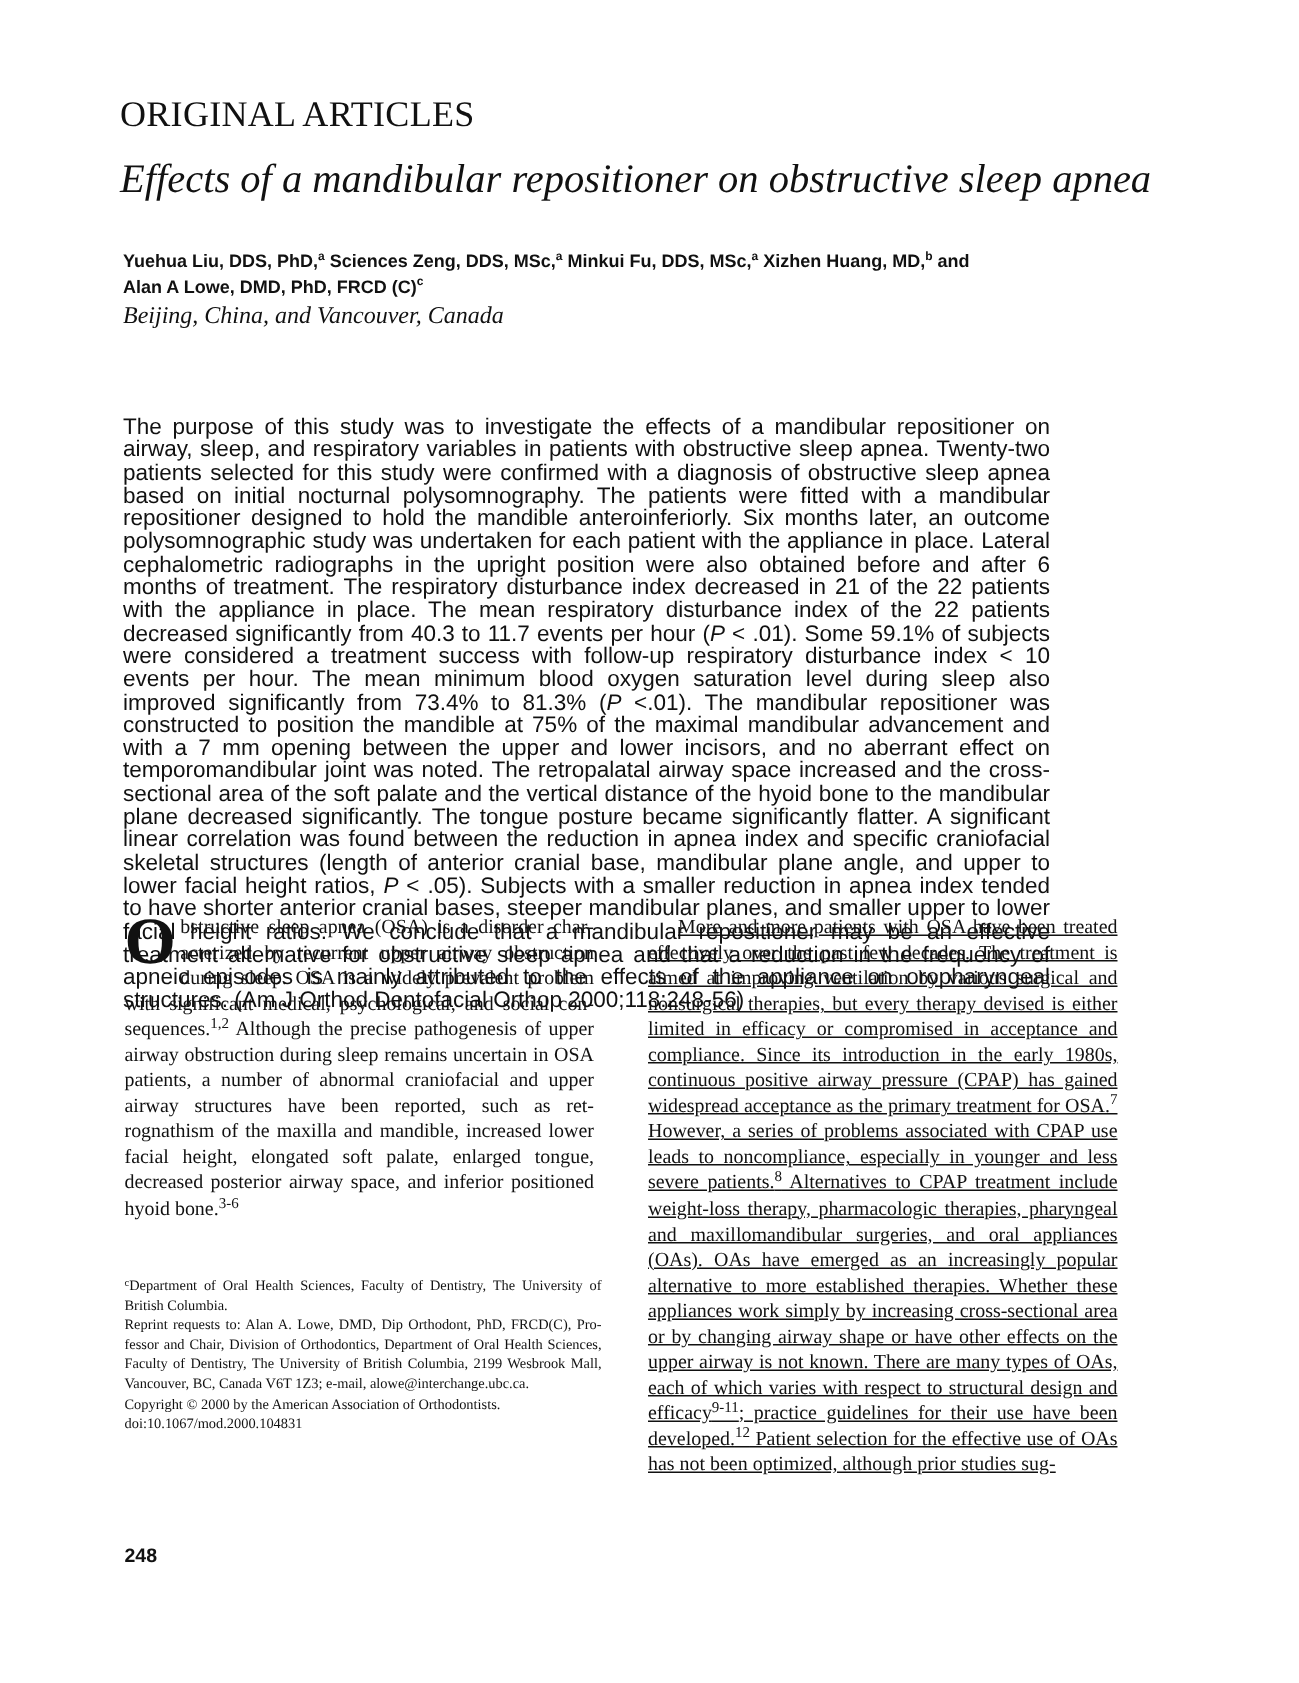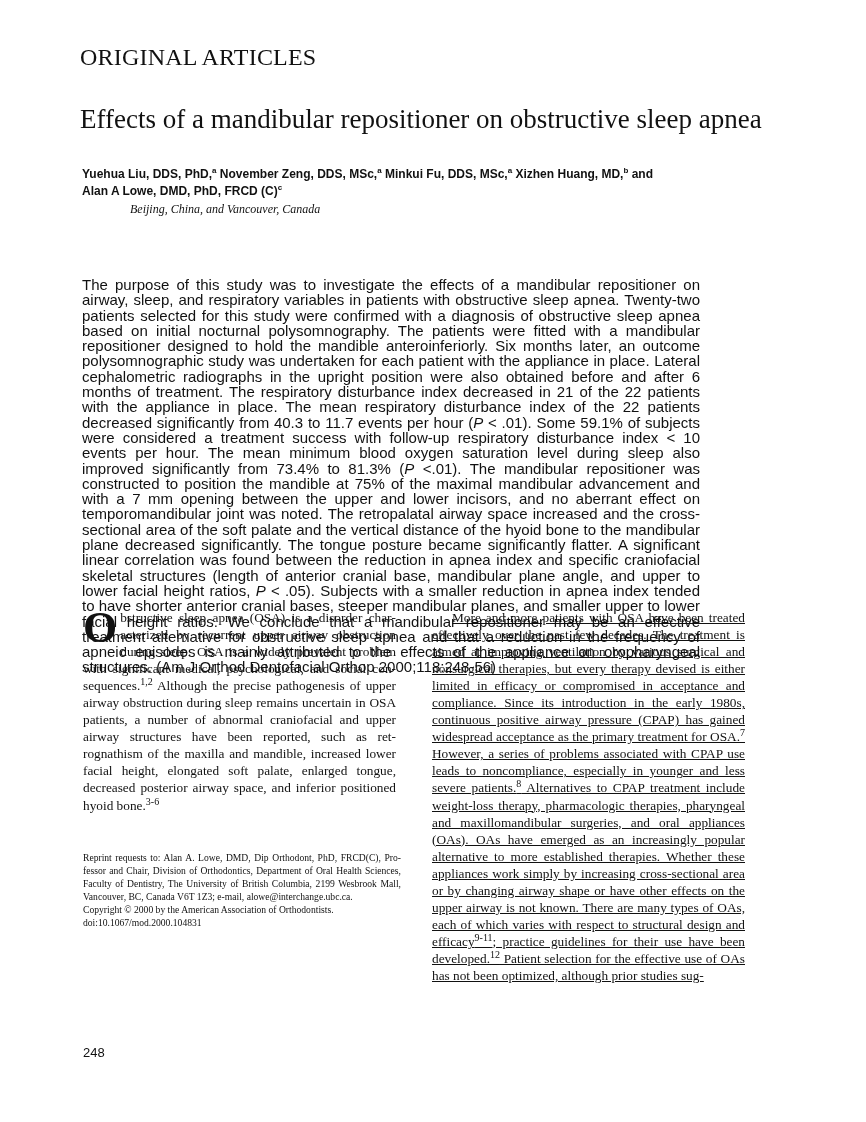"ORIGINAL ARTICLES" #section-head { top: 44px -> 64px }
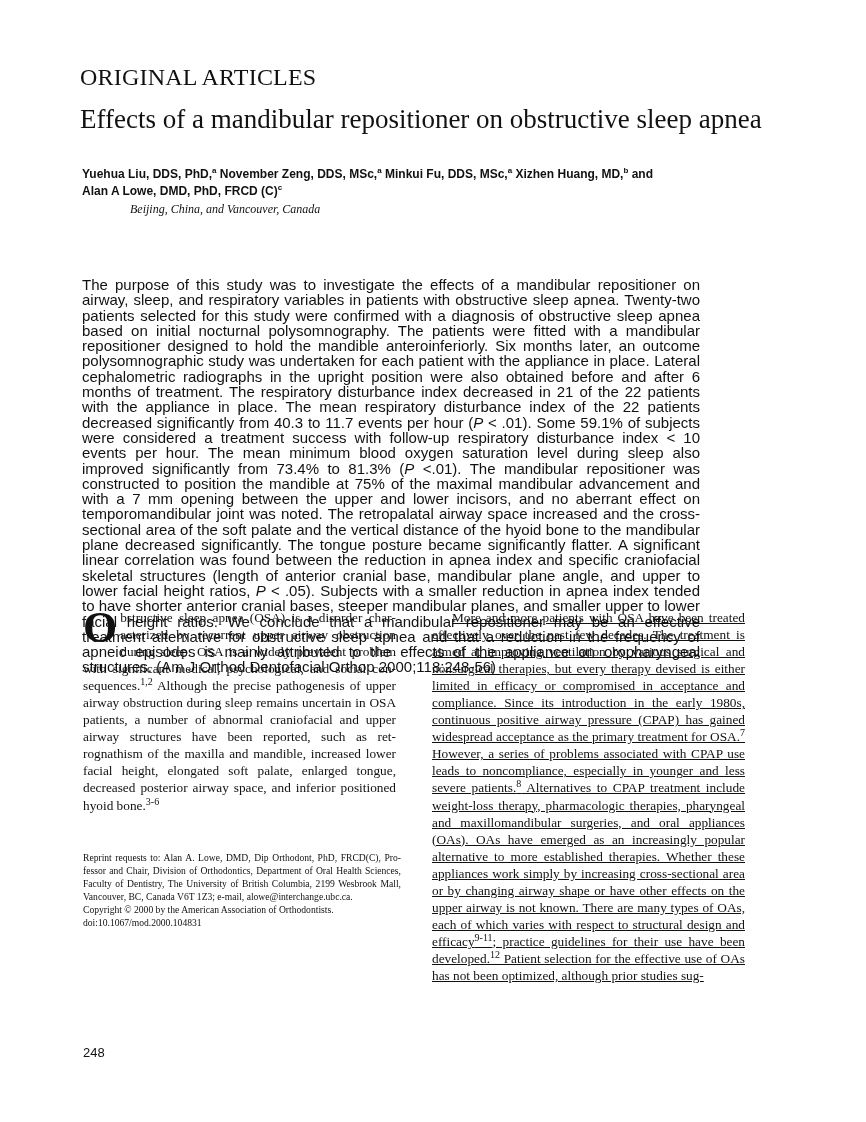"Effects of a mandibular repositioner" #article-title { font-style: none -> italic }
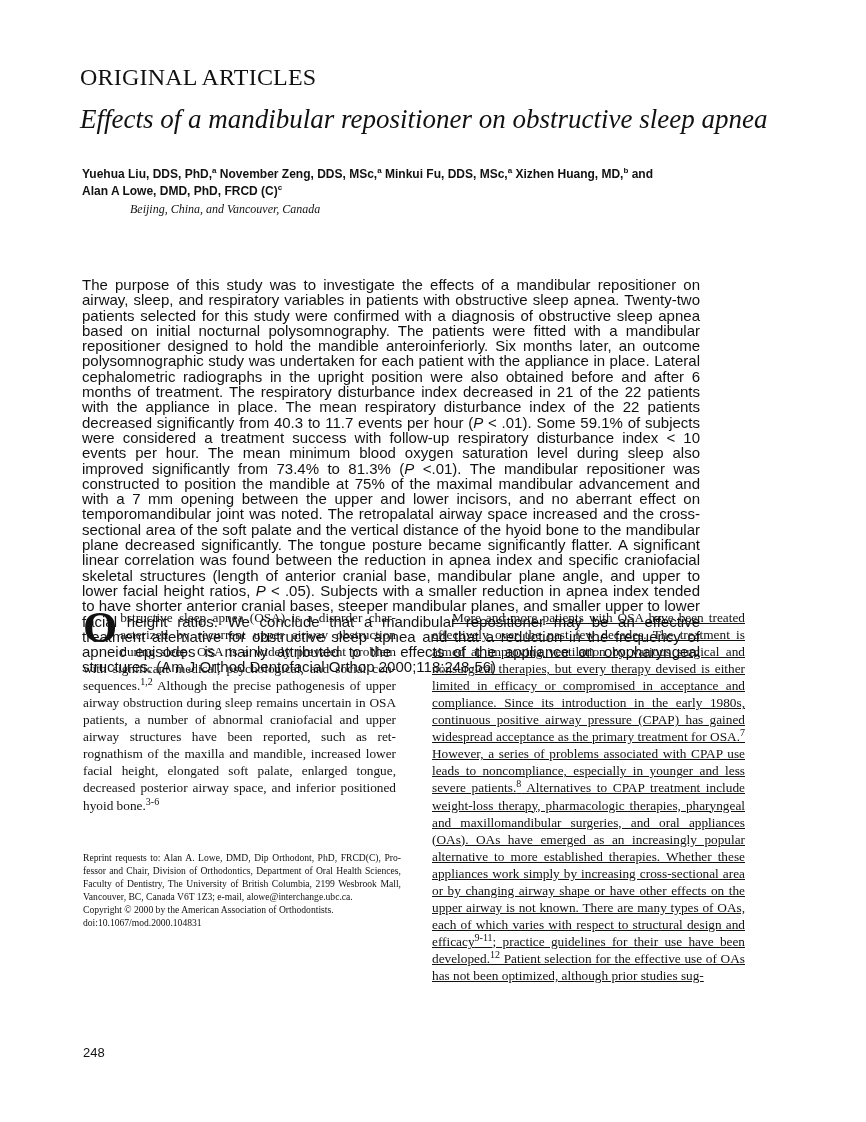"November Zeng, DDS, MSc," span { text: November -> Sciences }
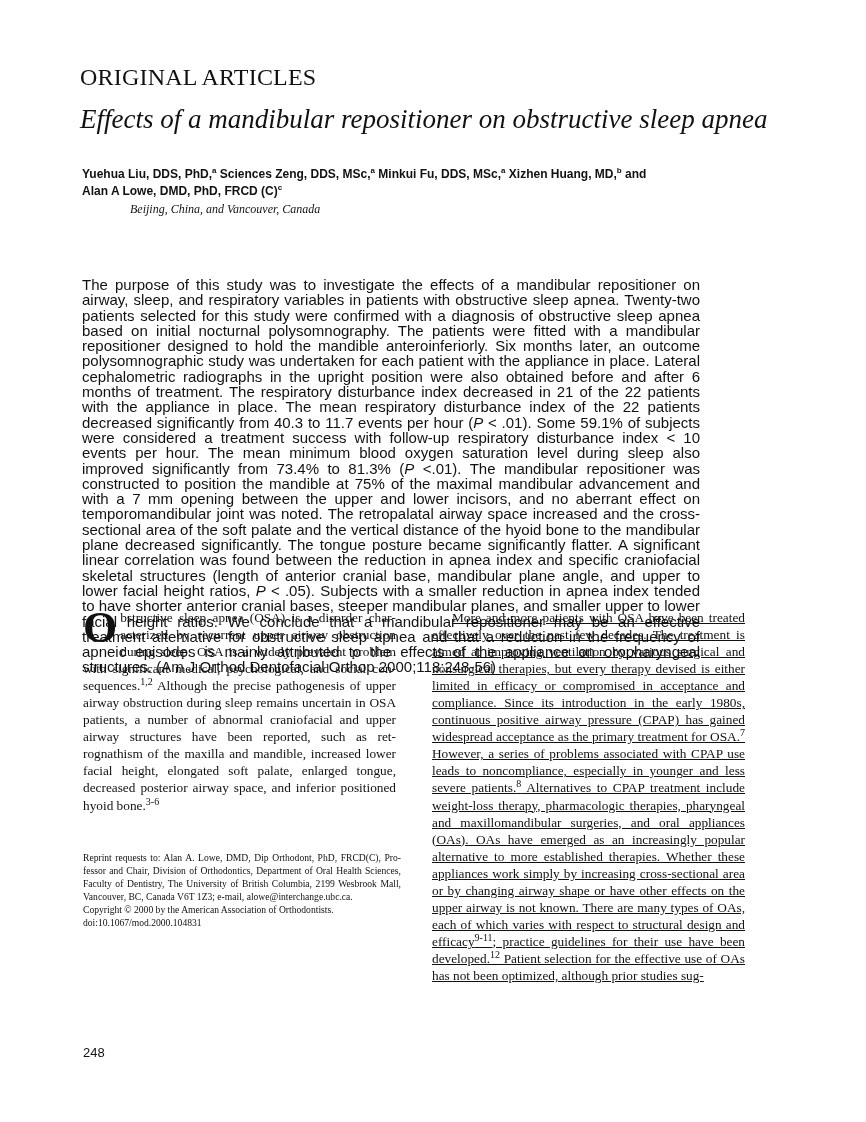"Beijing, China, and Vancouver, Canada" #location { font-size: 12px -> 16px; margin-left: 48px -> none }
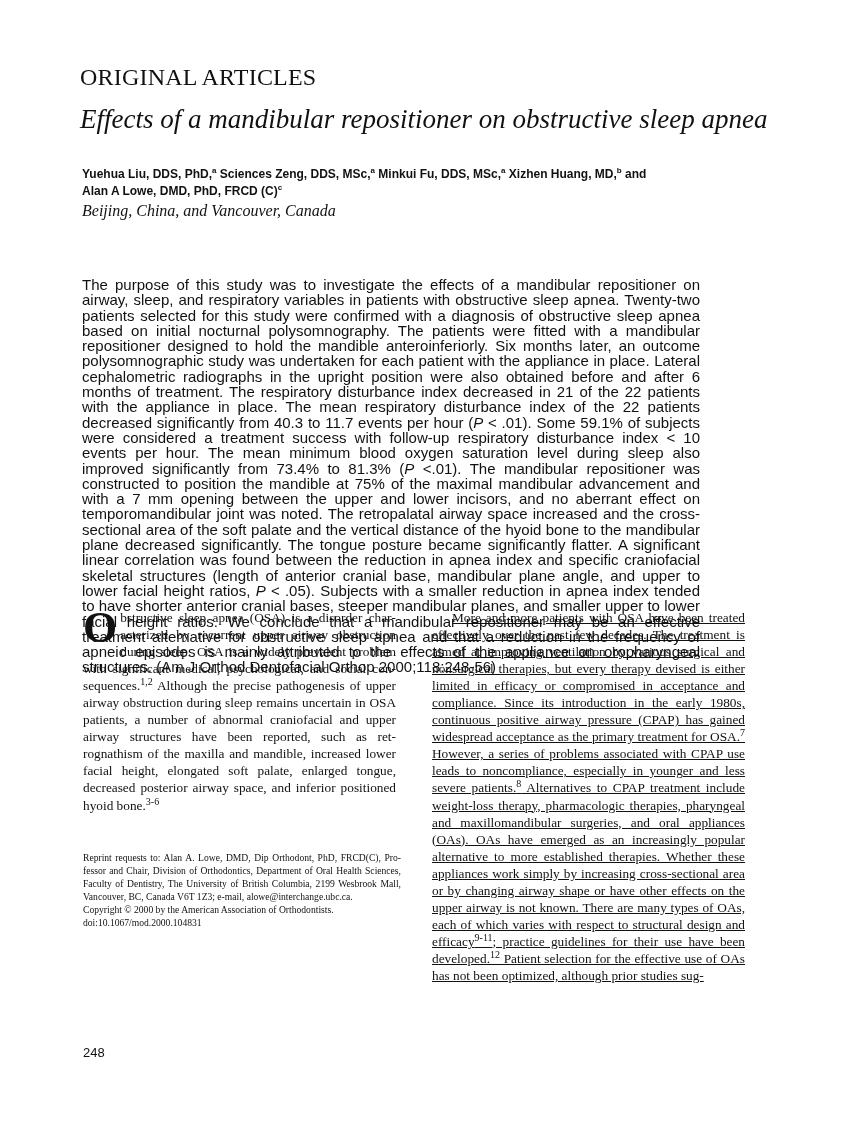"cDepartment of Oral Health Sciences," div { html: none -> <div><sup>c</sup><span>Department of Oral Health Sciences, Faculty of Dentistry, The University of British Columbia.</span></div> }
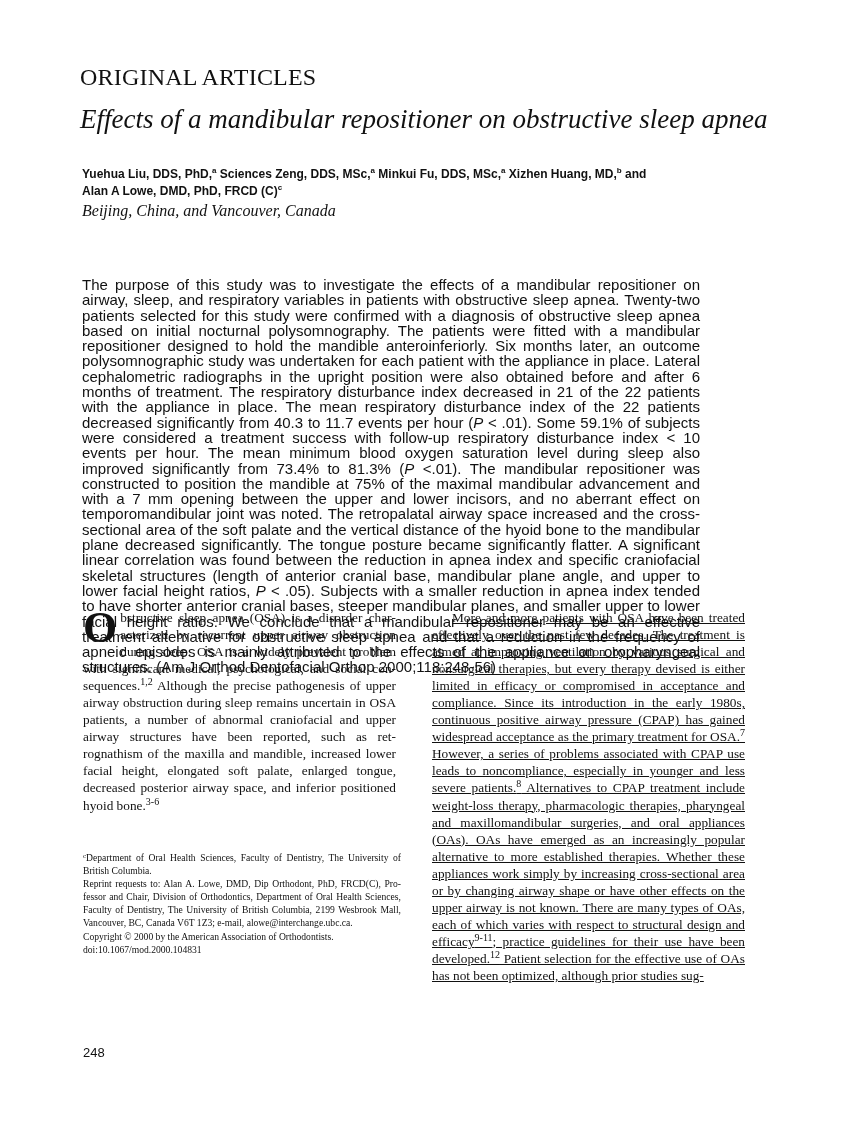"248" #page-number { font-weight: normal -> bold; margin-top: 16px -> none }
